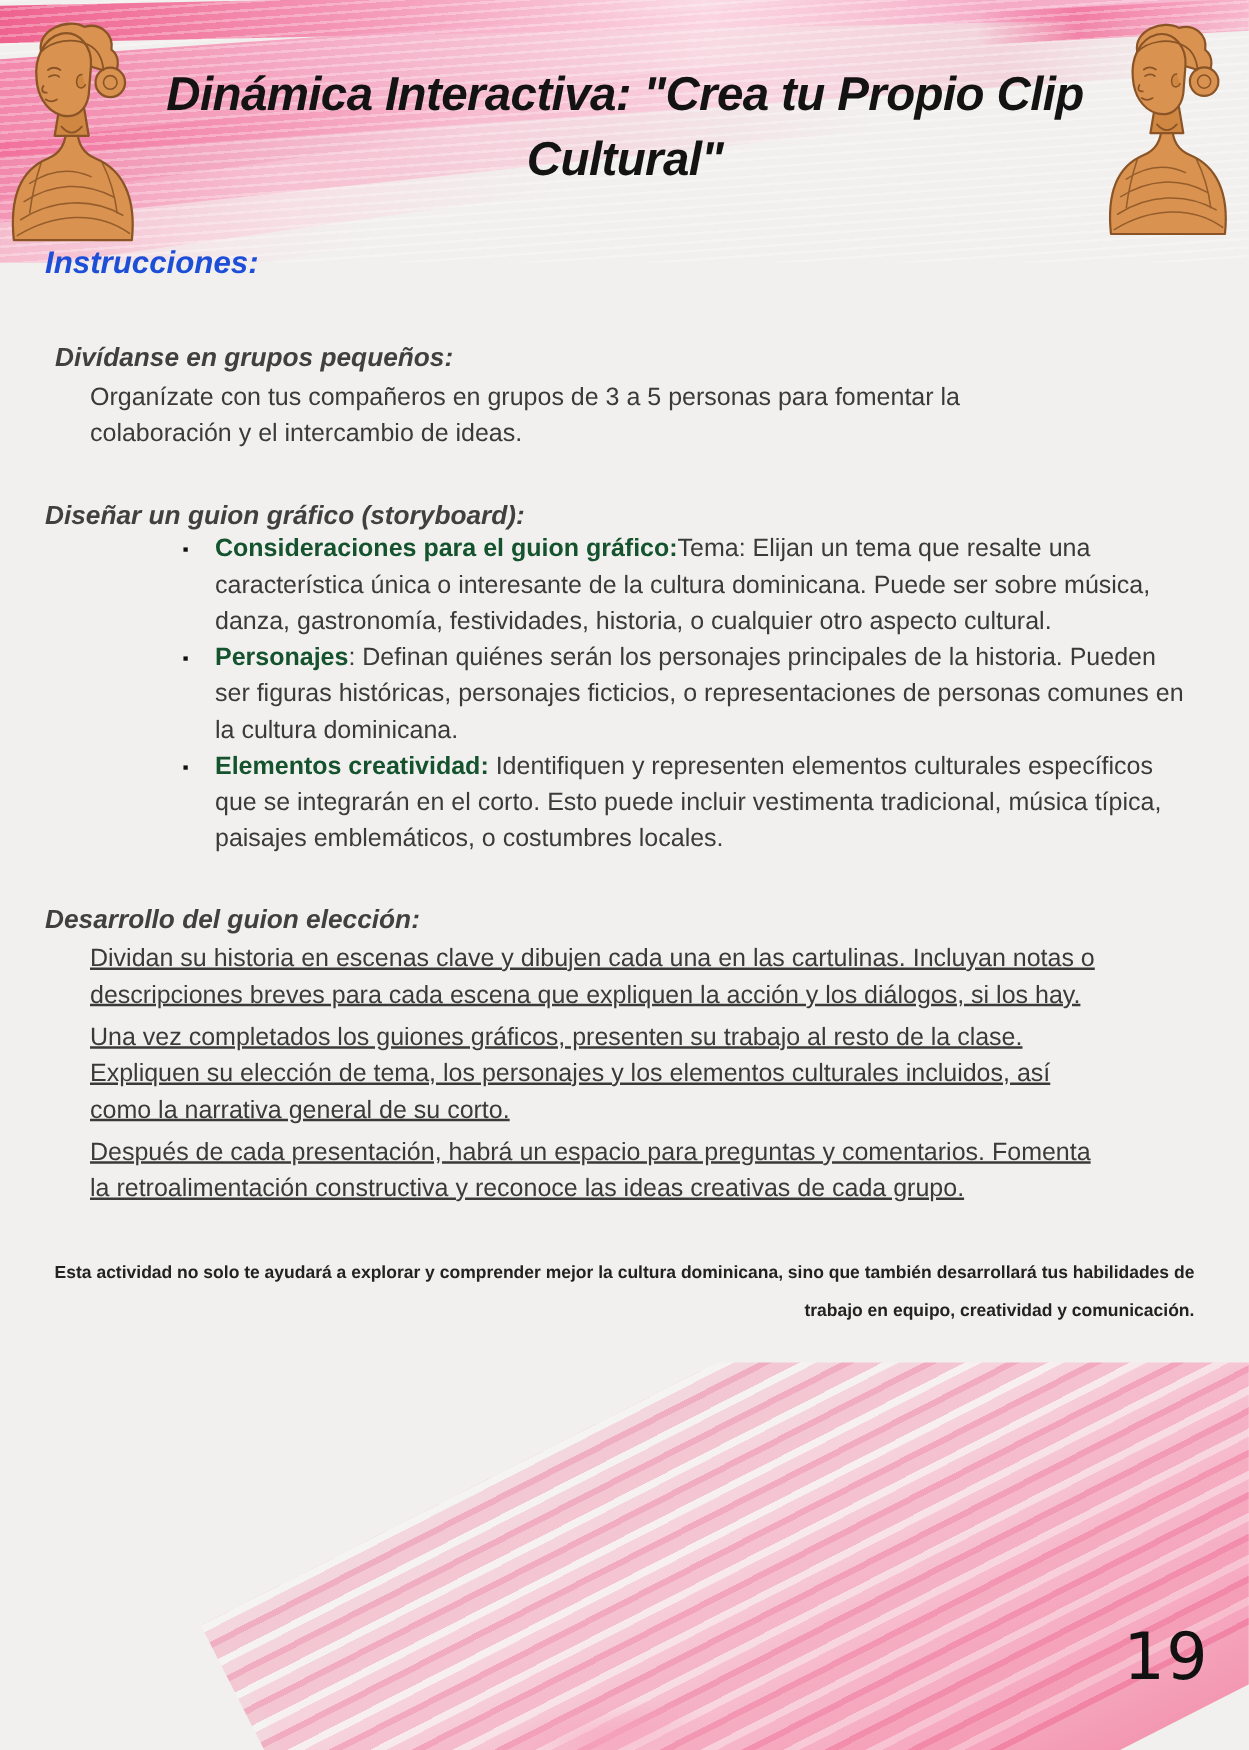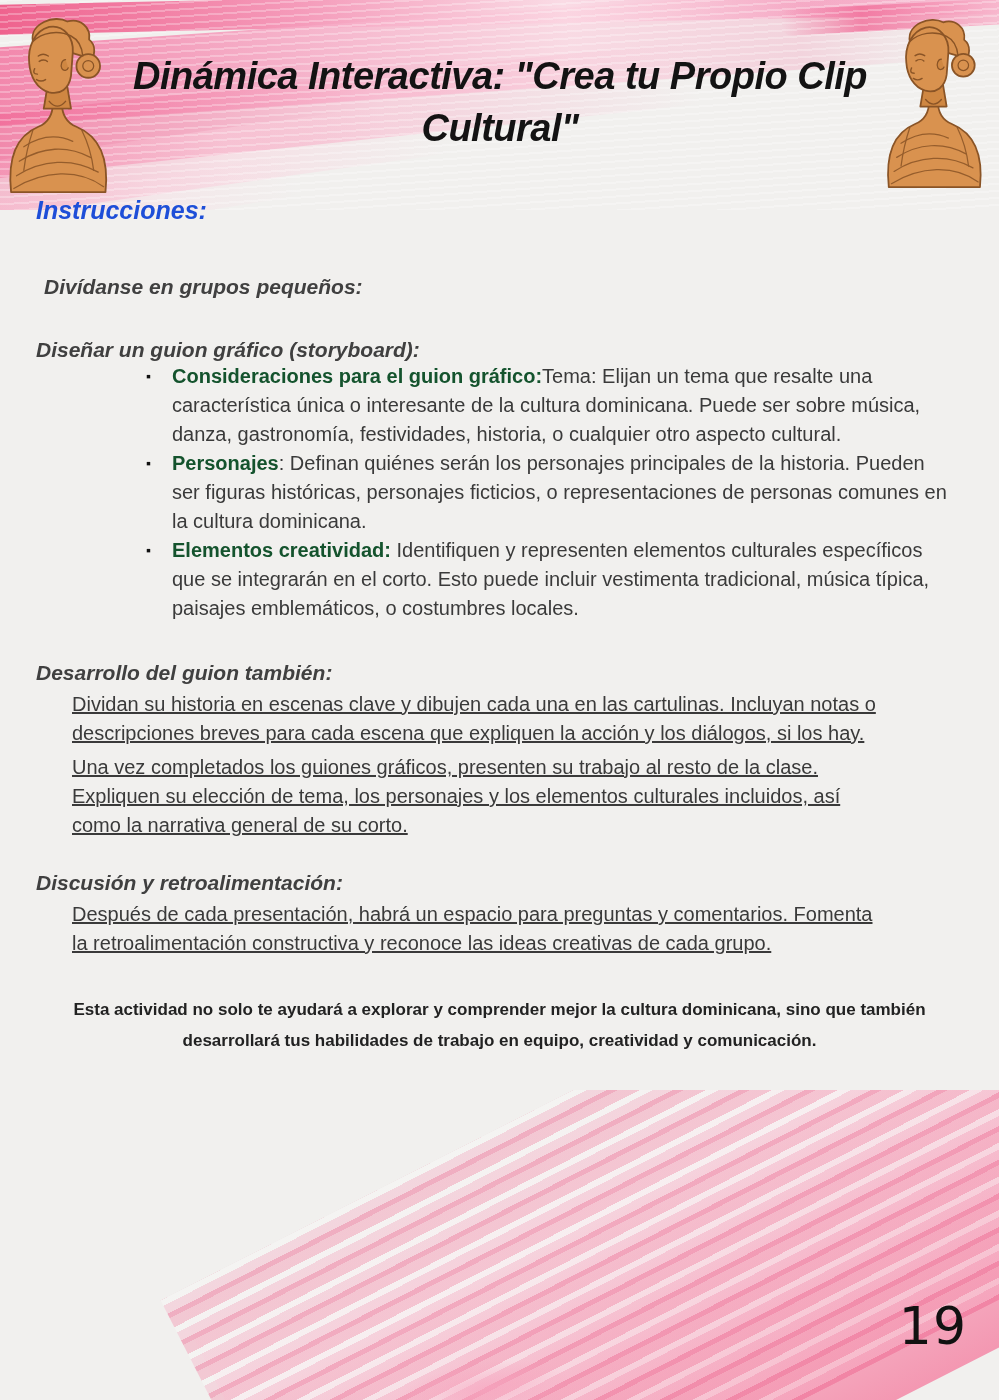"Organízate con tus compañeros en" p.body { html: none -> <p>Organízate con tus compañeros en grupos de 3 a 5 personas para fomentar la colaboración y el intercambio de ideas.</p> }
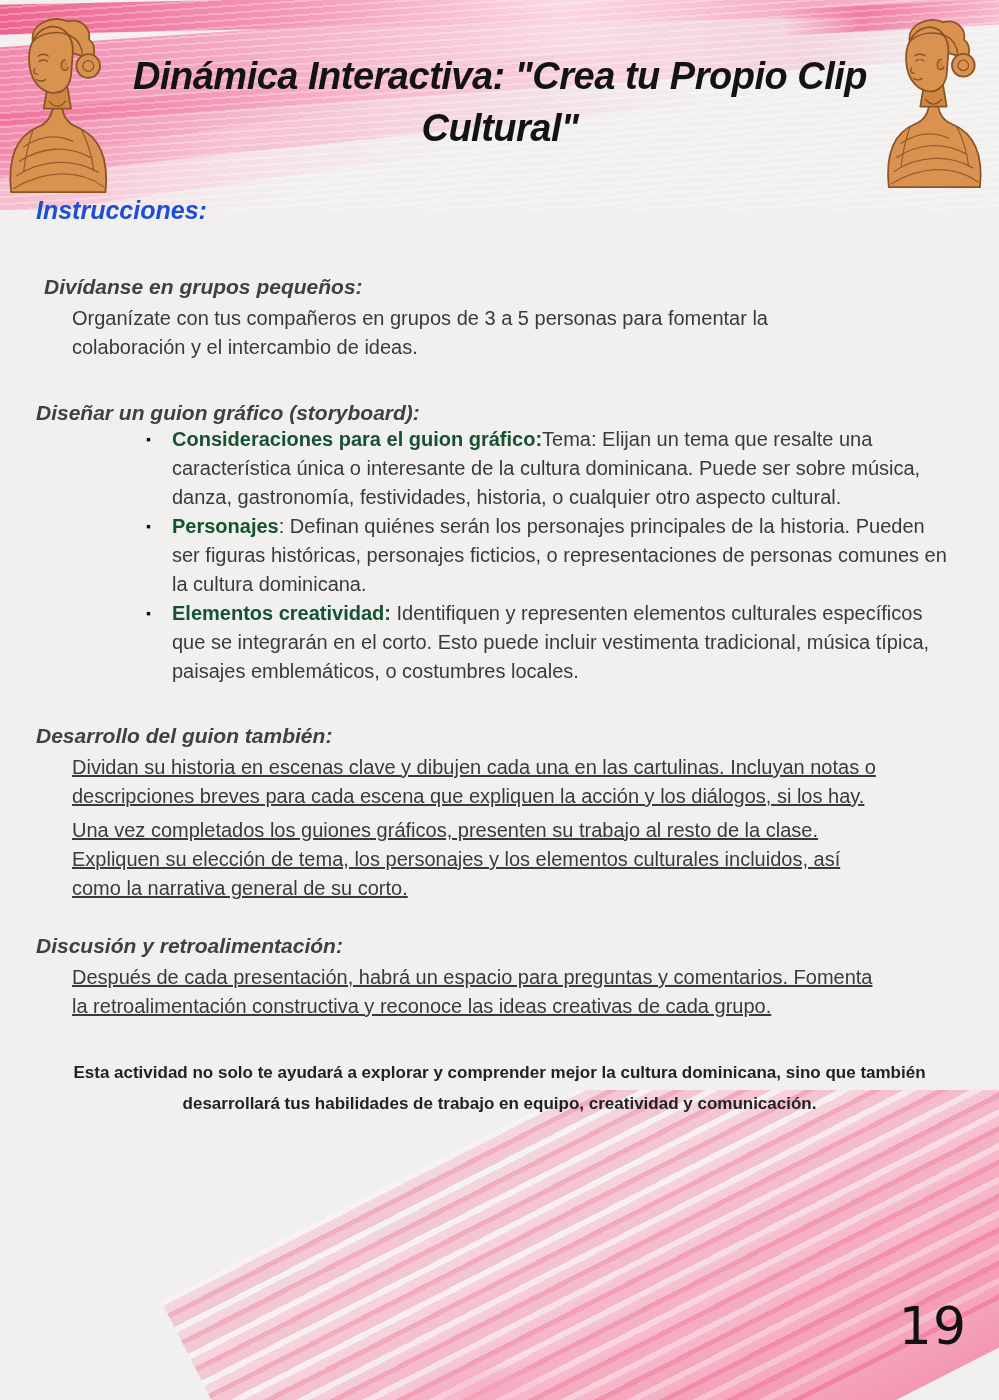"Desarrollo del guion también:" div.sec-heading { text: también -> elección }
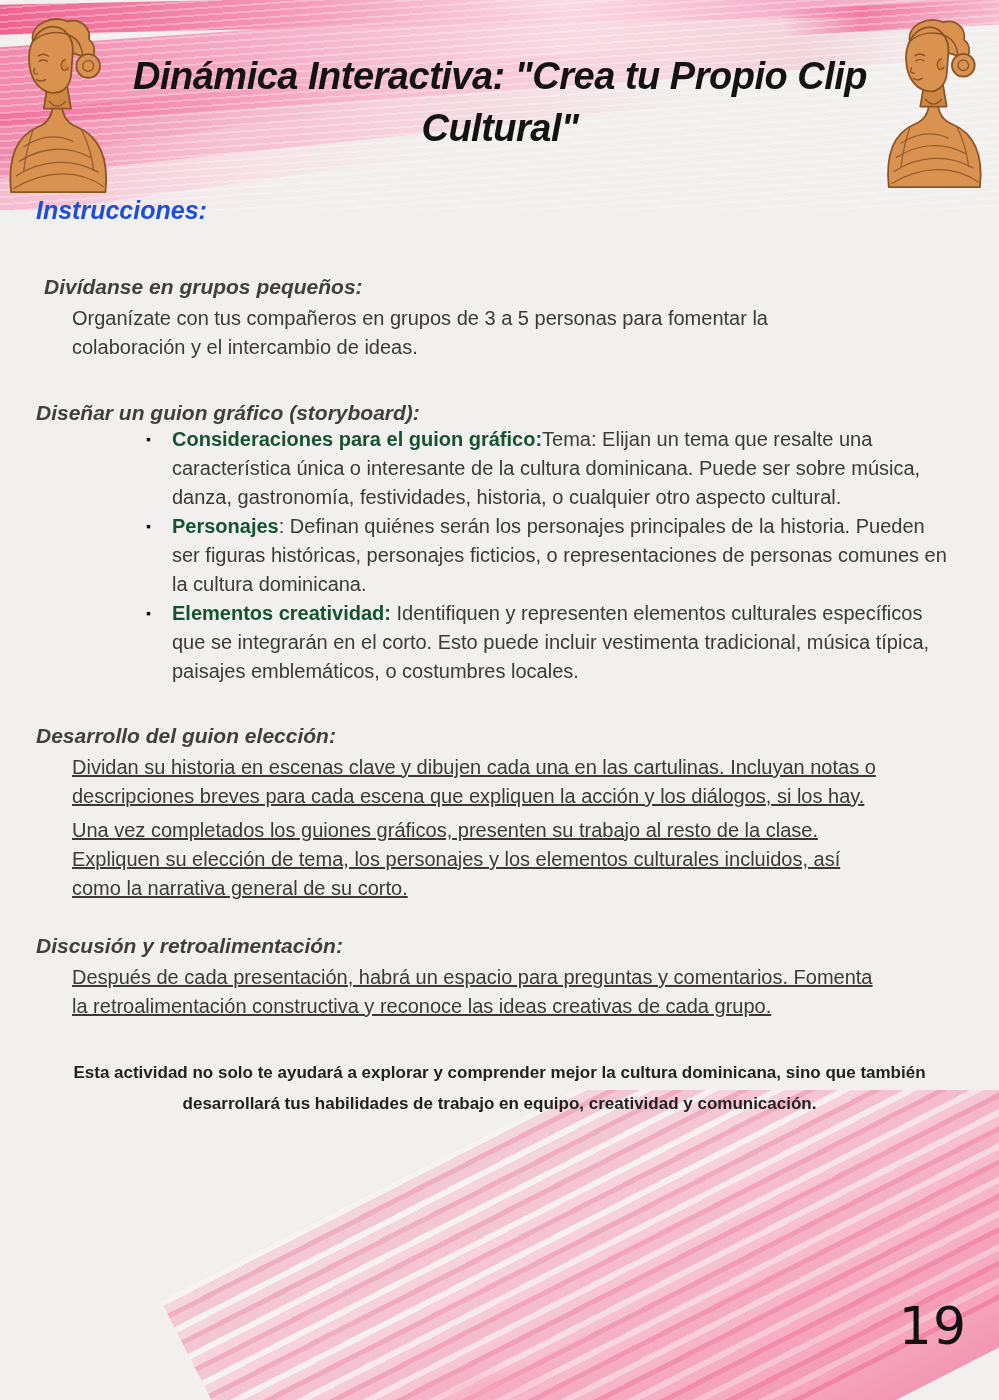"Discusión y retroalimentación:" div.sec-heading { html: <div>Discusión y retroalimentación:</div> -> none }
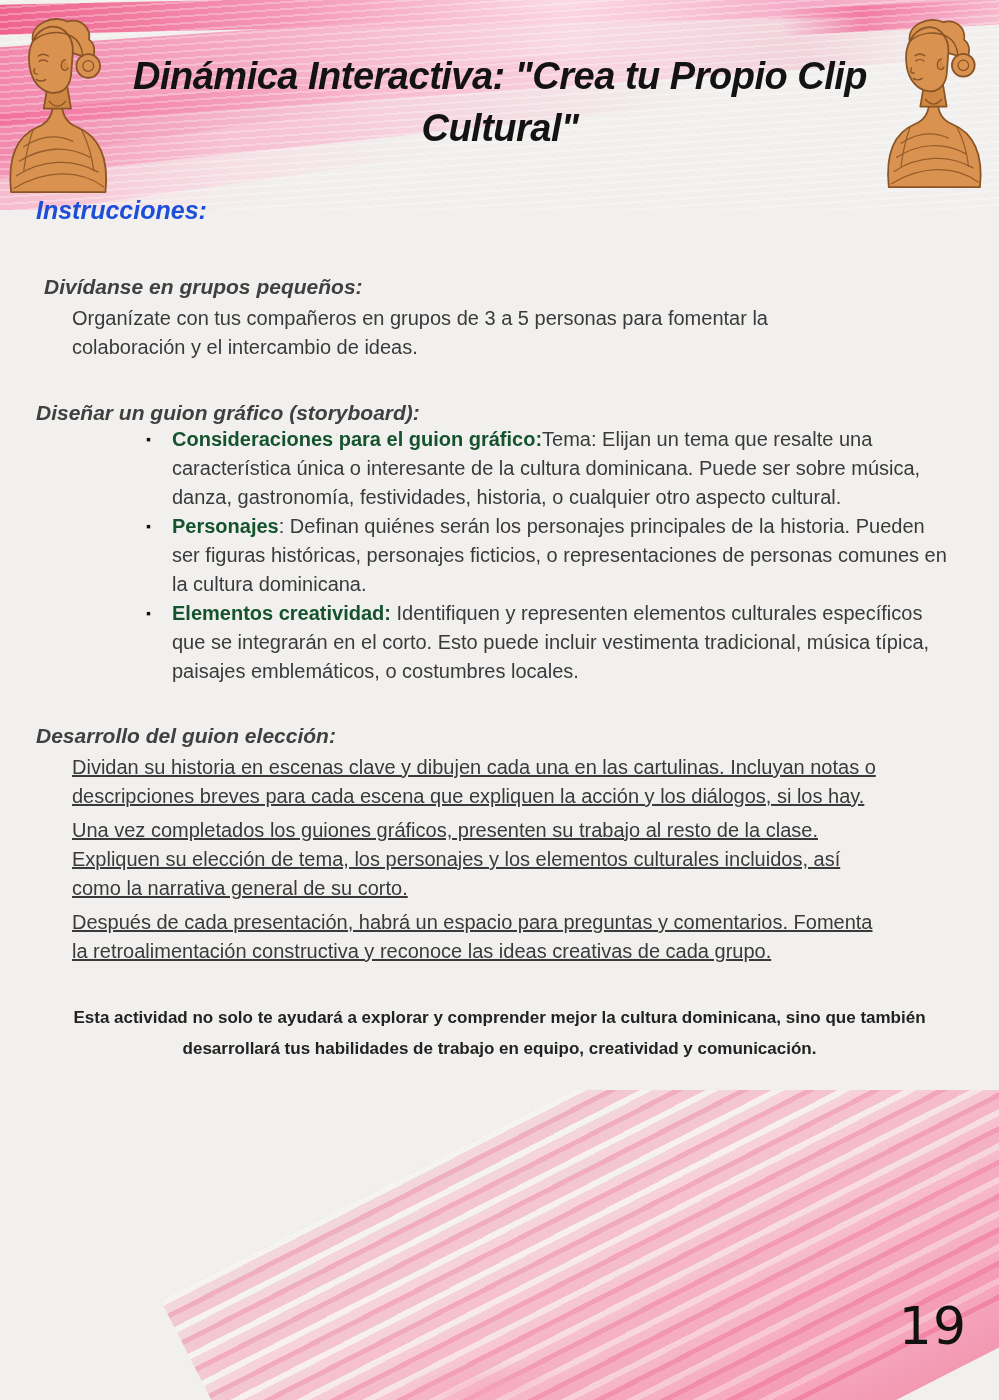"Esta actividad no solo te" .closing { font-size: 17px -> 14px; text-align: center -> right }
